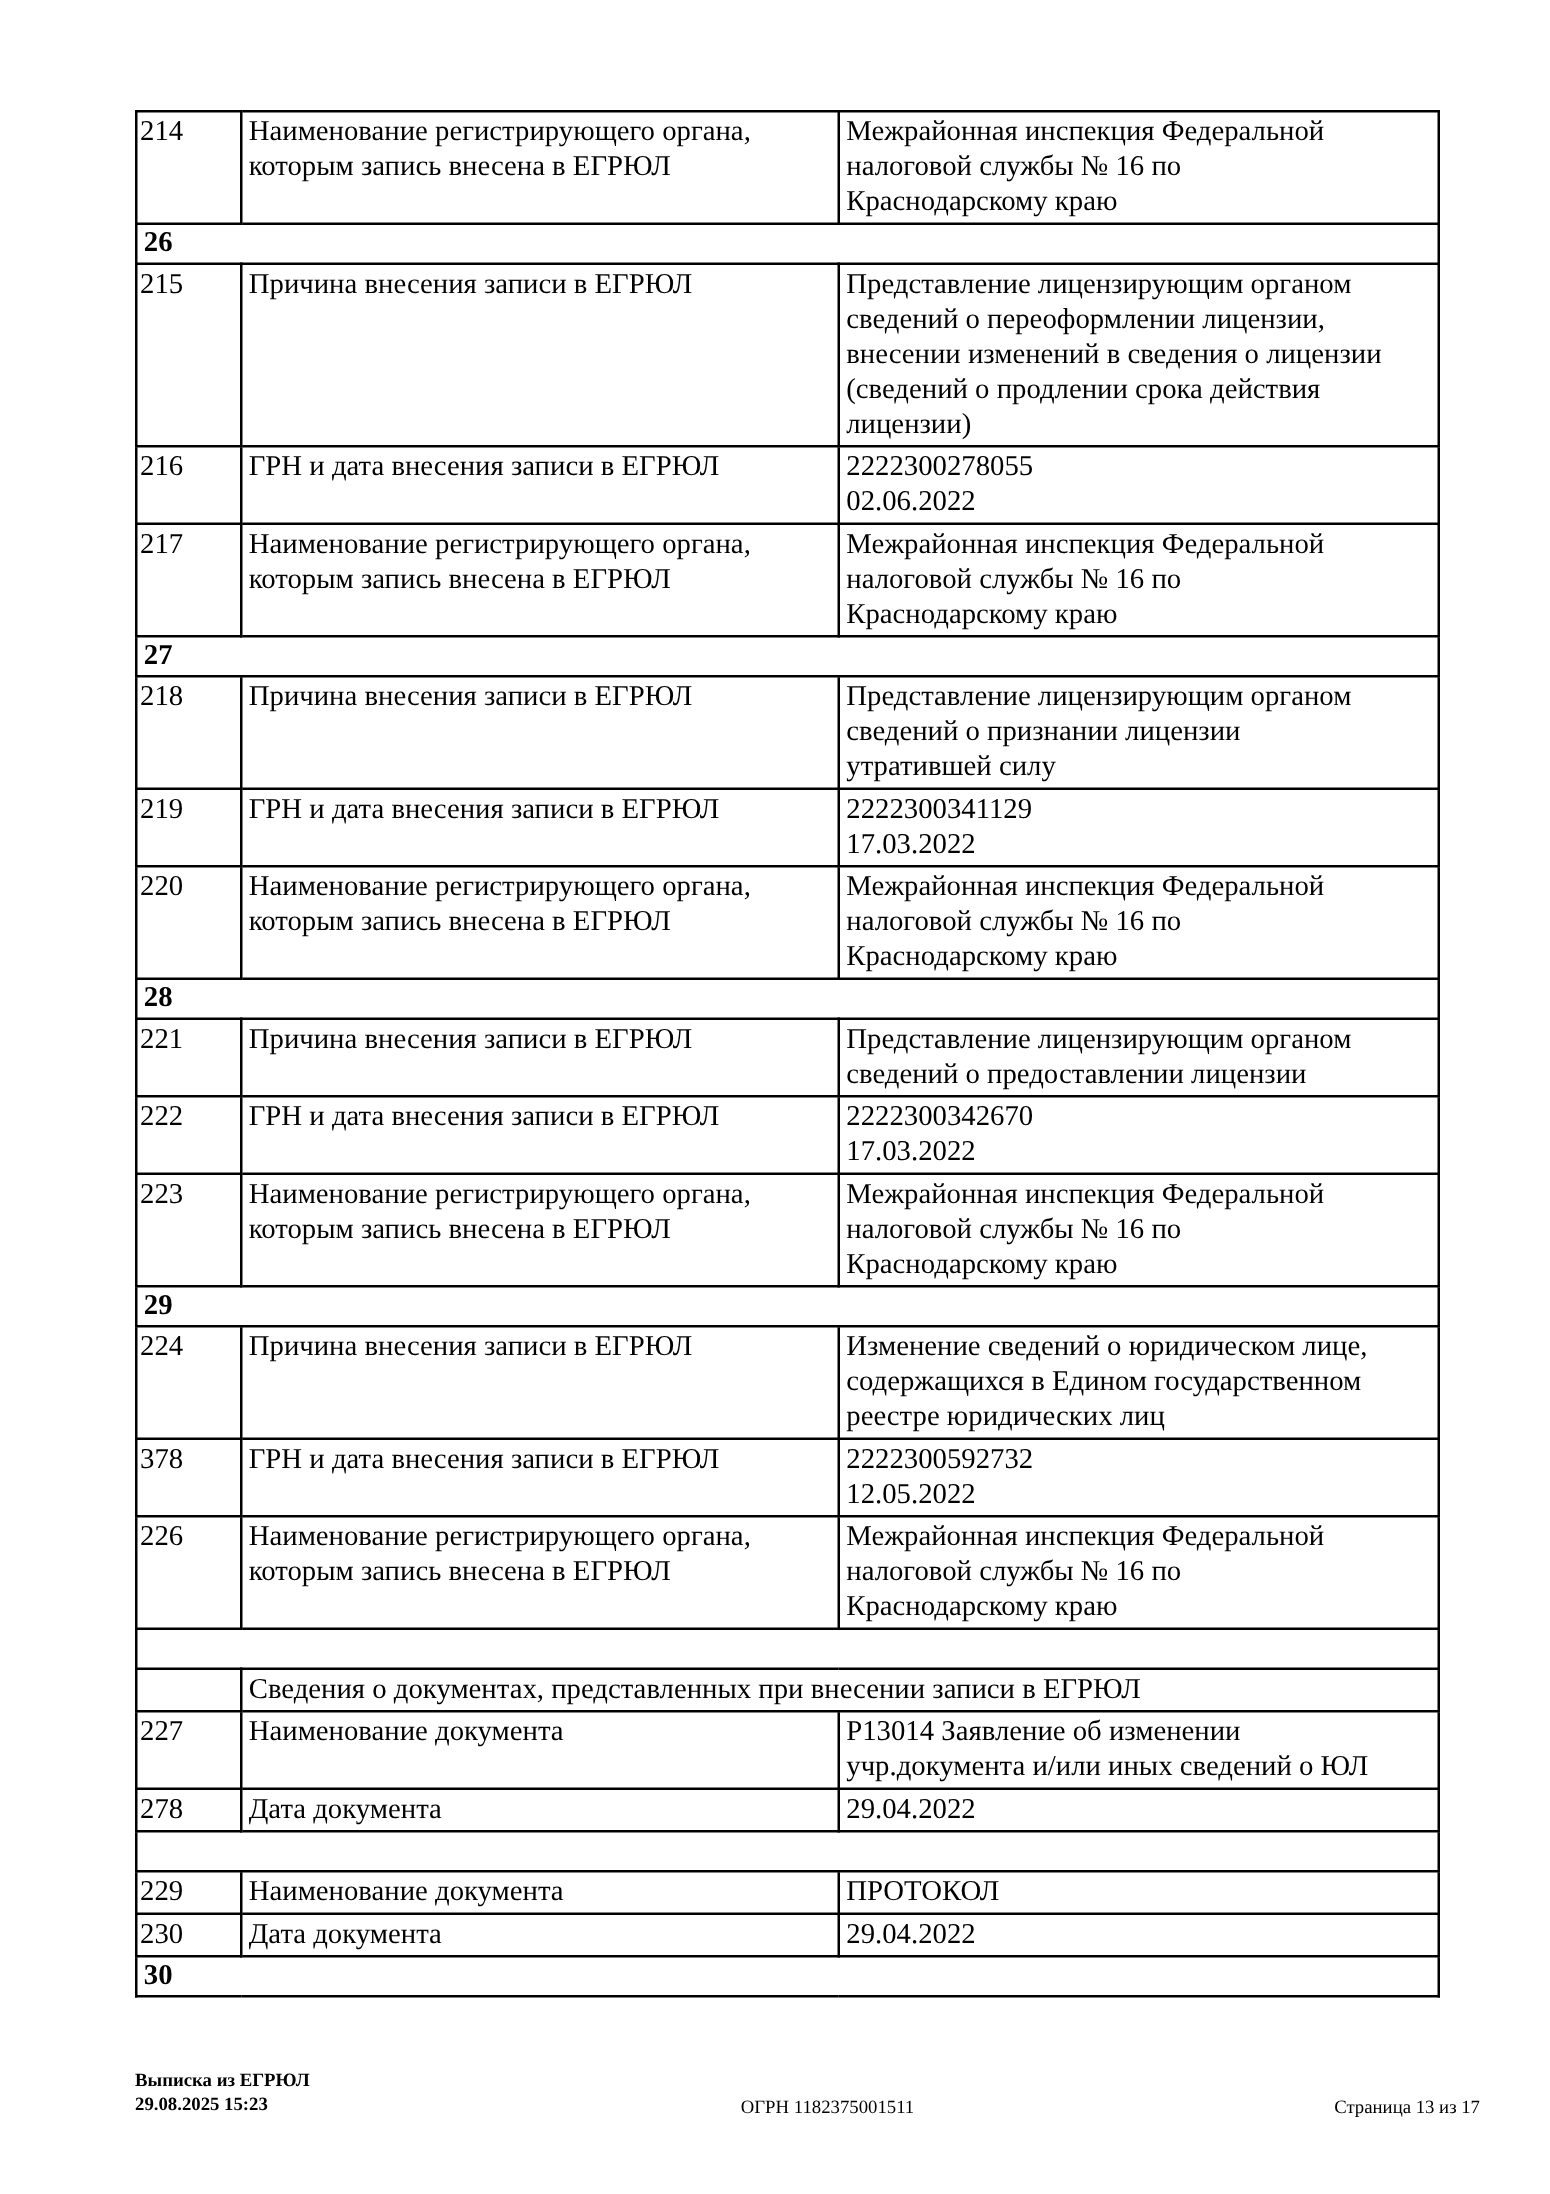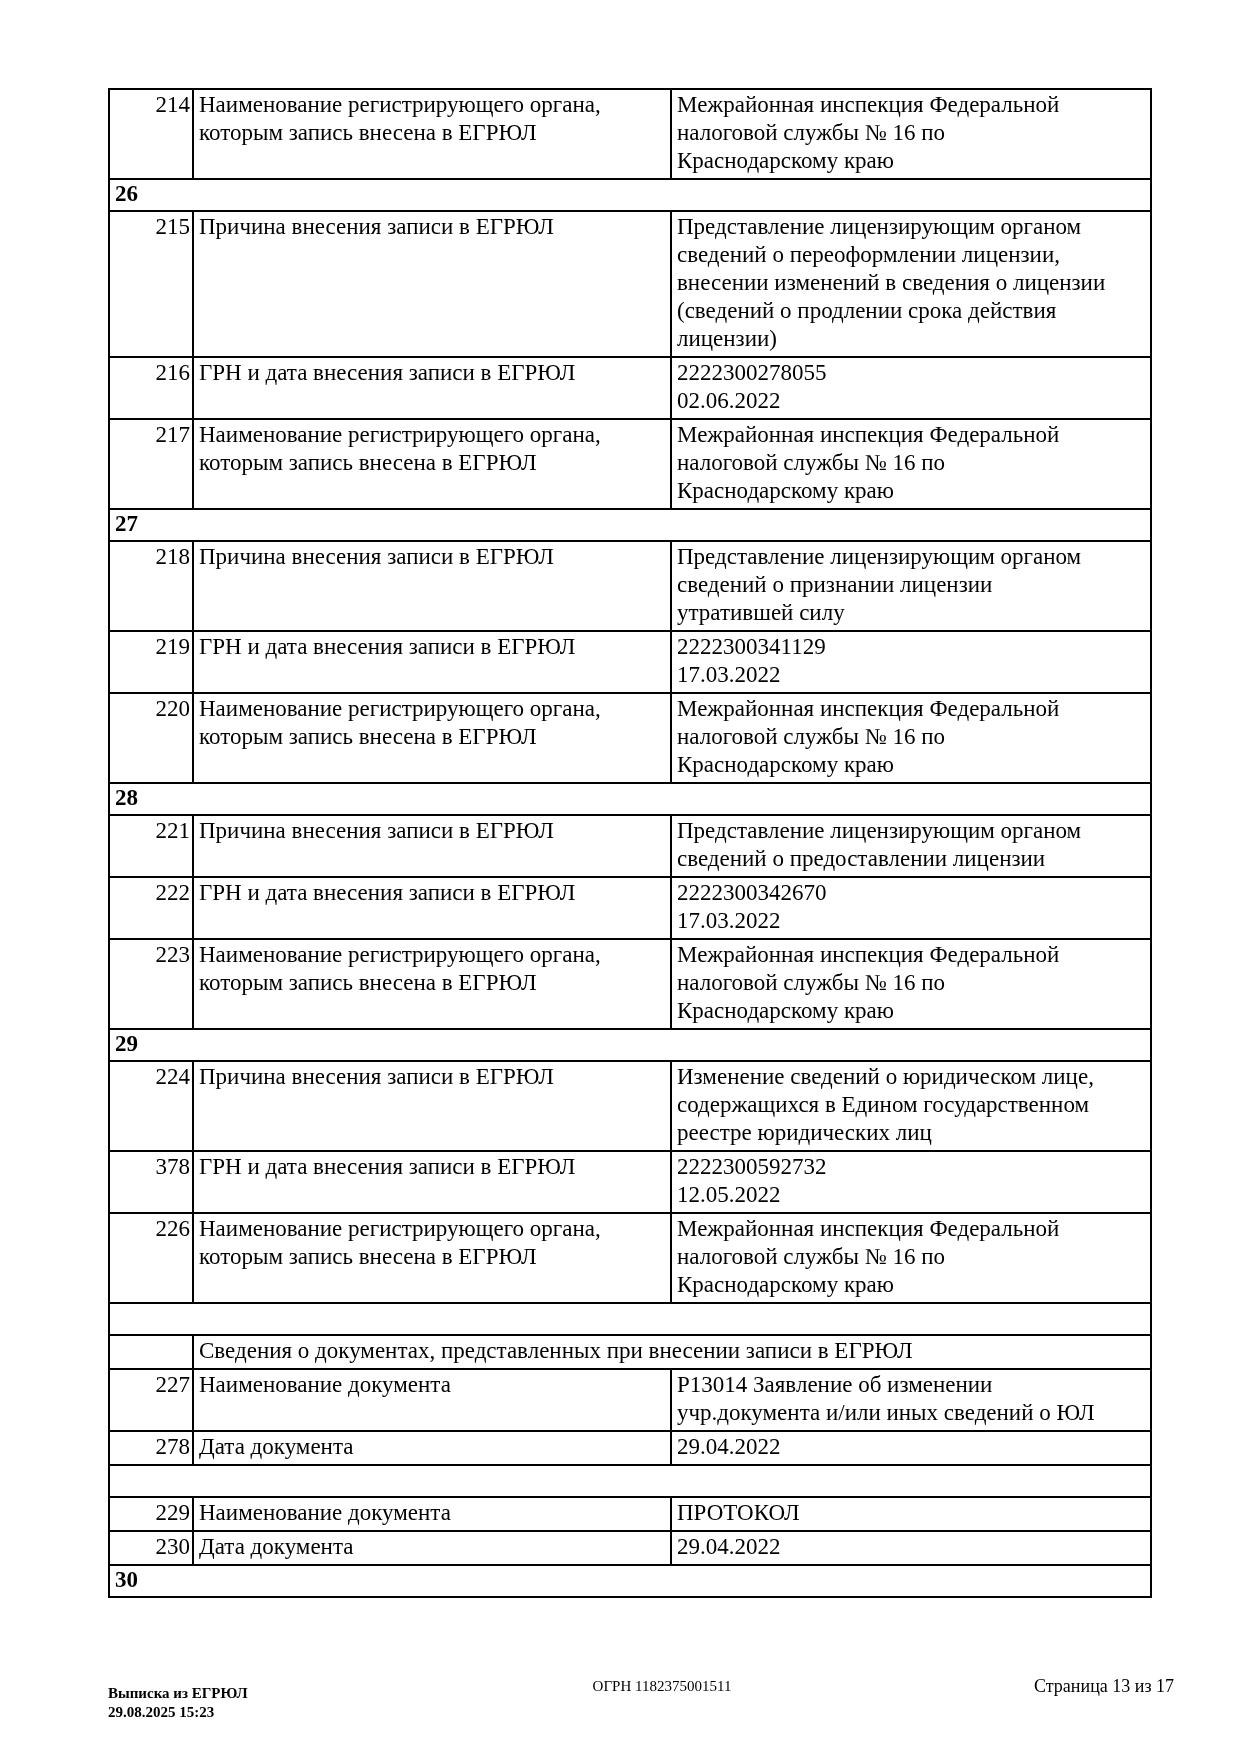"214" td.c-num { text-align: right -> left }
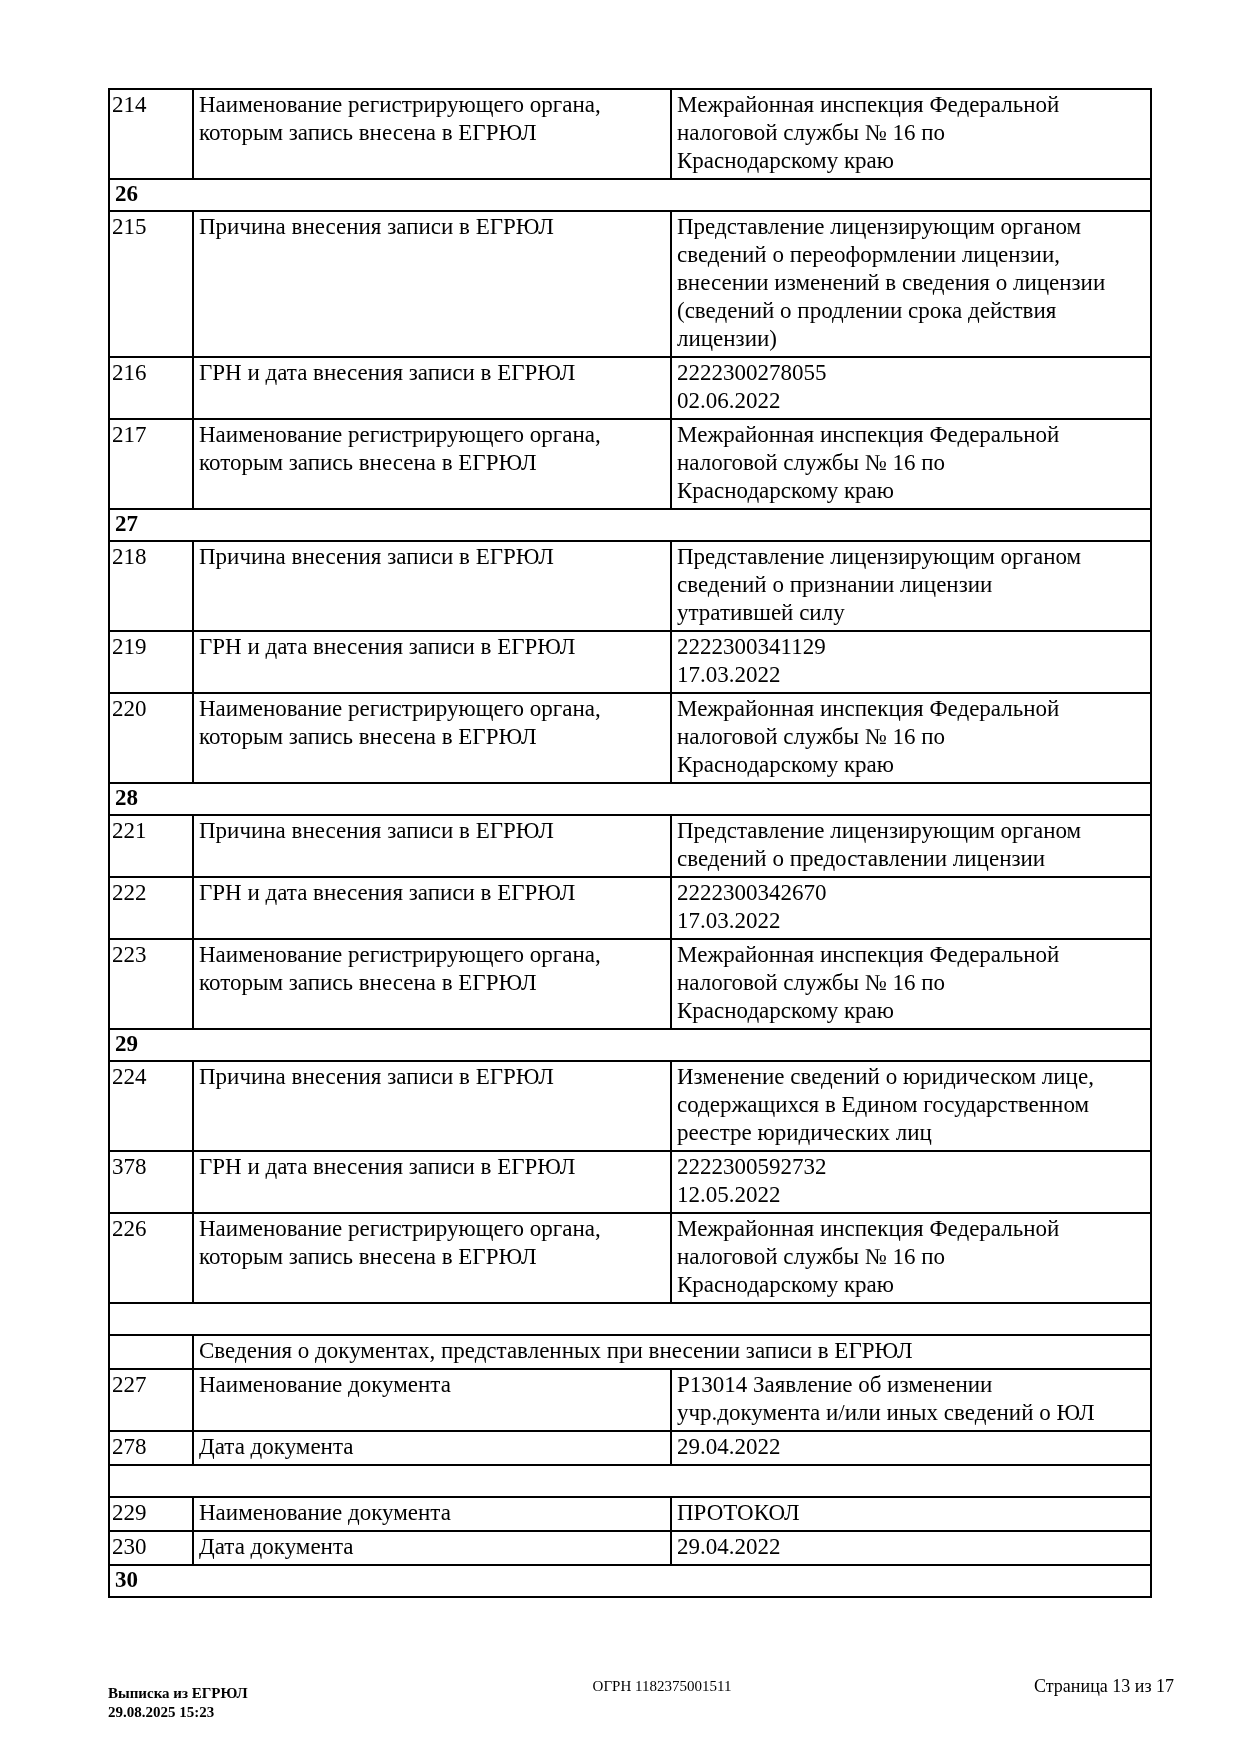"Выписка из ЕГРЮЛ" .f-left { margin-top: 28px -> none }
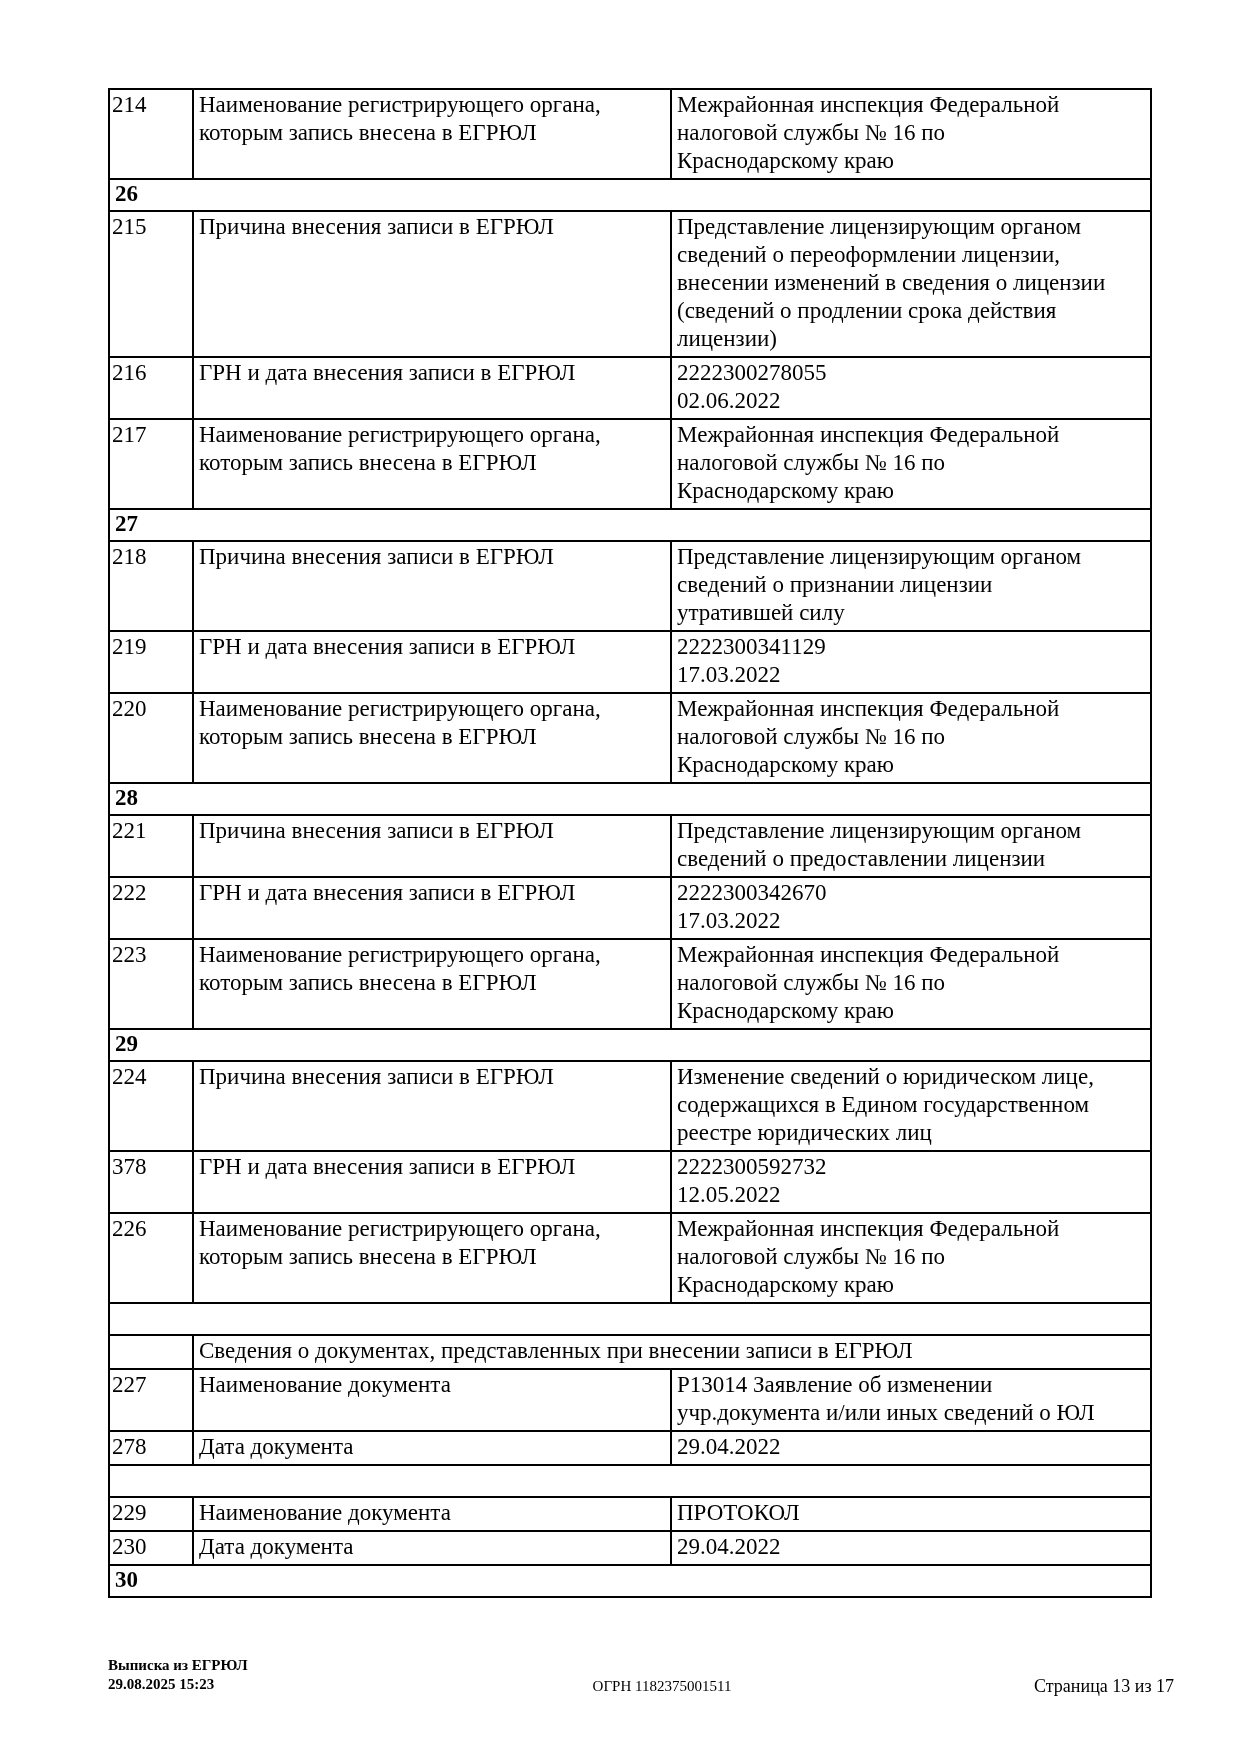"Страница 13 из 17" .f-page { font-size: 18px -> 15px; right: 66px -> 56px }
